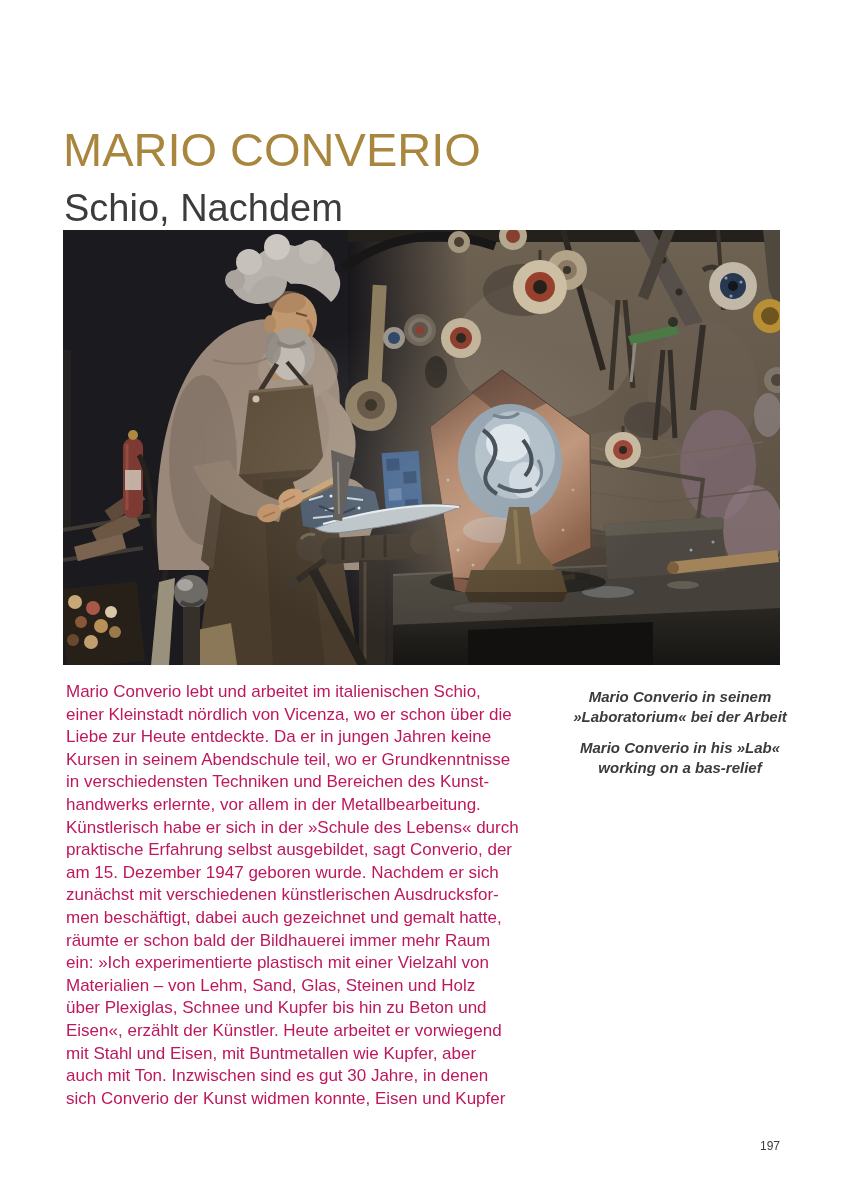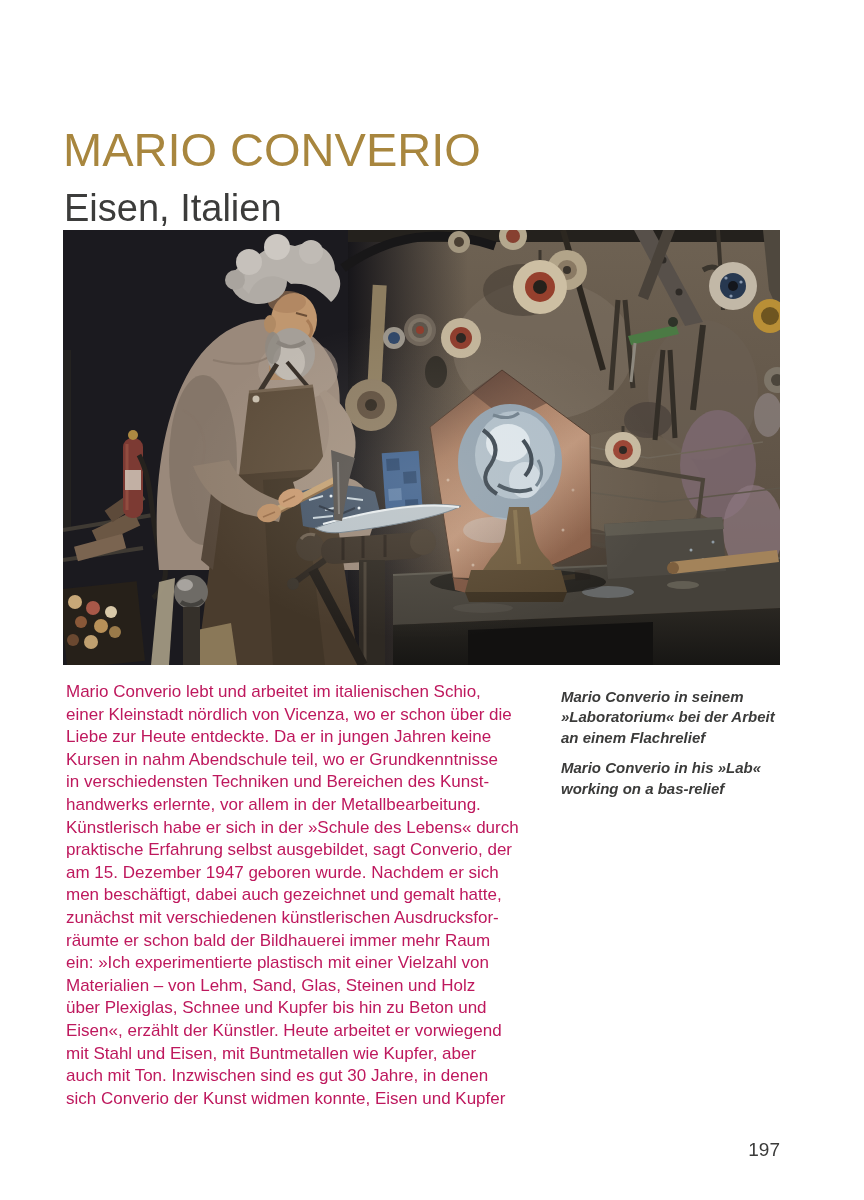"Eisen, Italien" h2.subtitle { text: Eisen, Italien -> Schio, Nachdem }
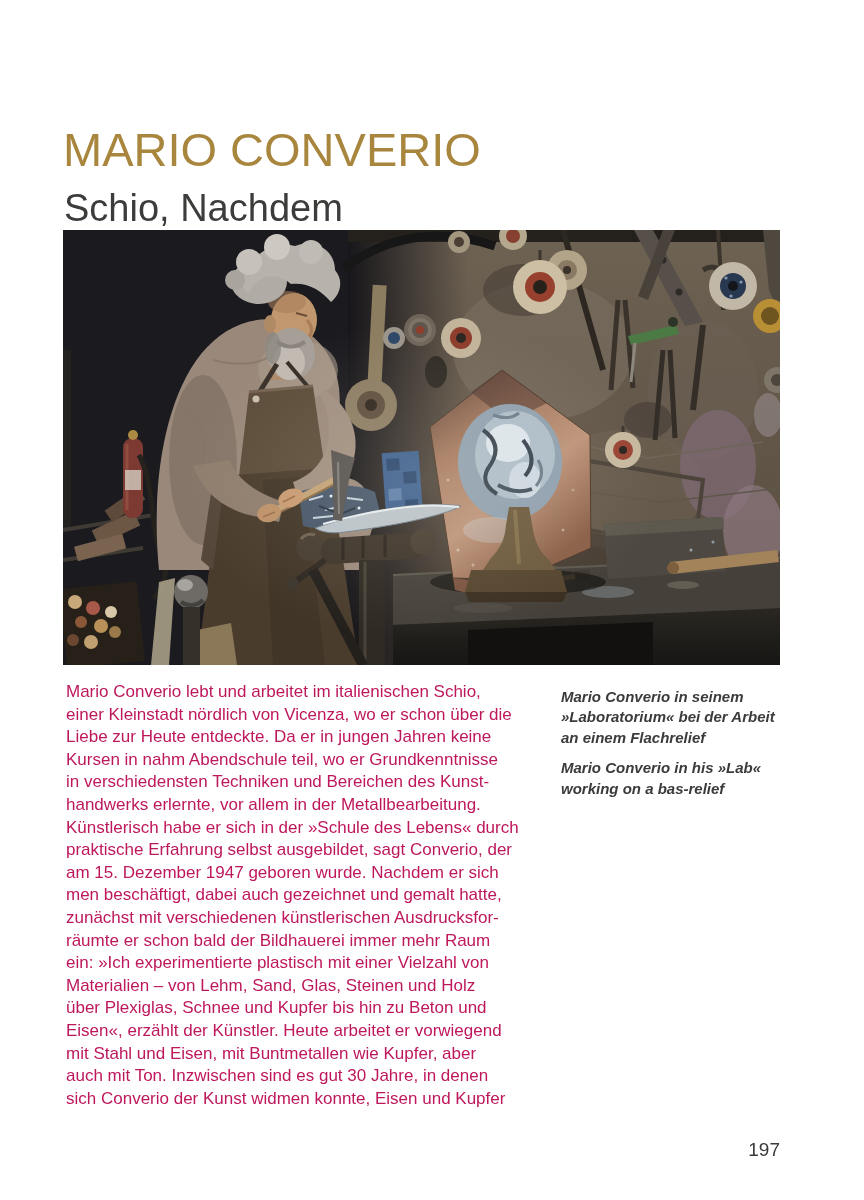"Mario Converio in seinem" .cap-line { text-align: none -> center }
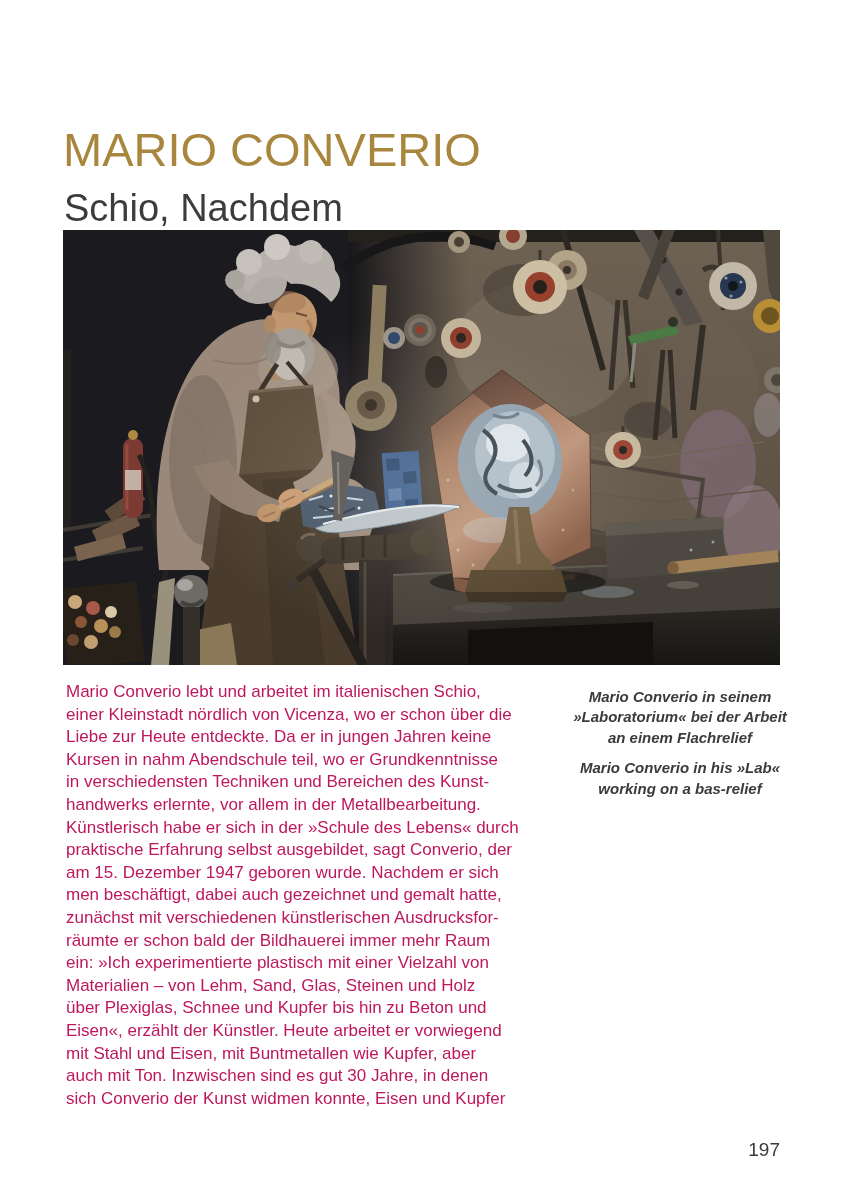"an einem Flachrelief" div.cap-line { html: <div>an einem Flachrelief</div> -> none }
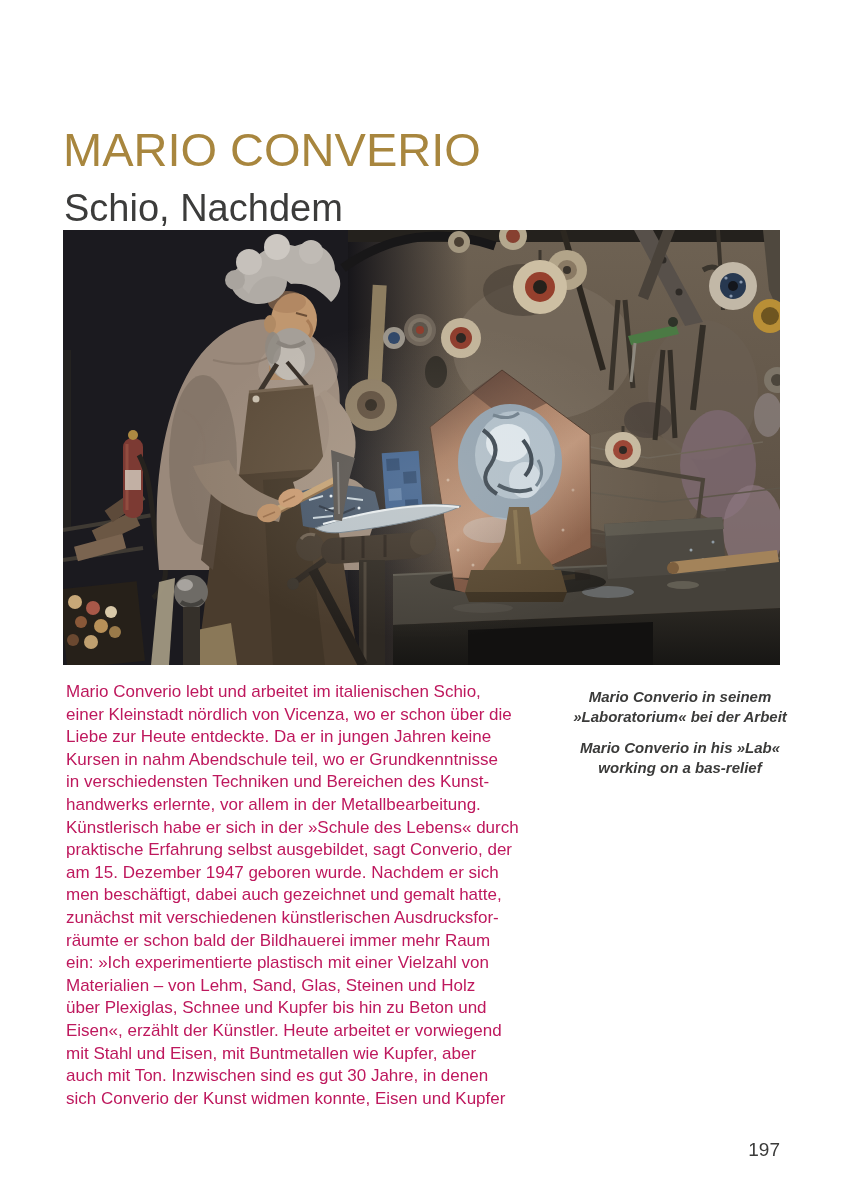"Kursen in nahm Abendschule teil," div.bline { text: nahm -> seinem }
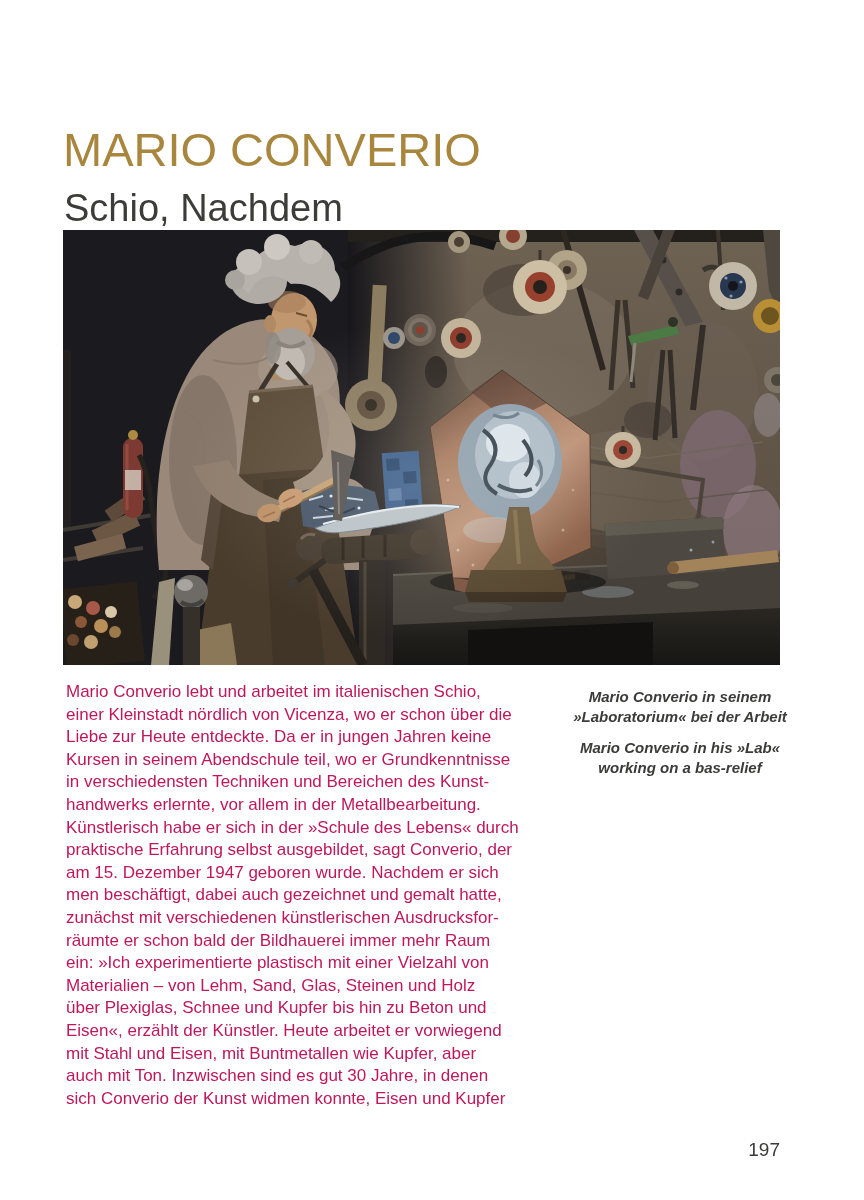"men beschäftigt, dabei auch gezeichnet" div.bline { order: before "zunächst mit verschiedenen" -> after "zunächst mit verschiedenen" }
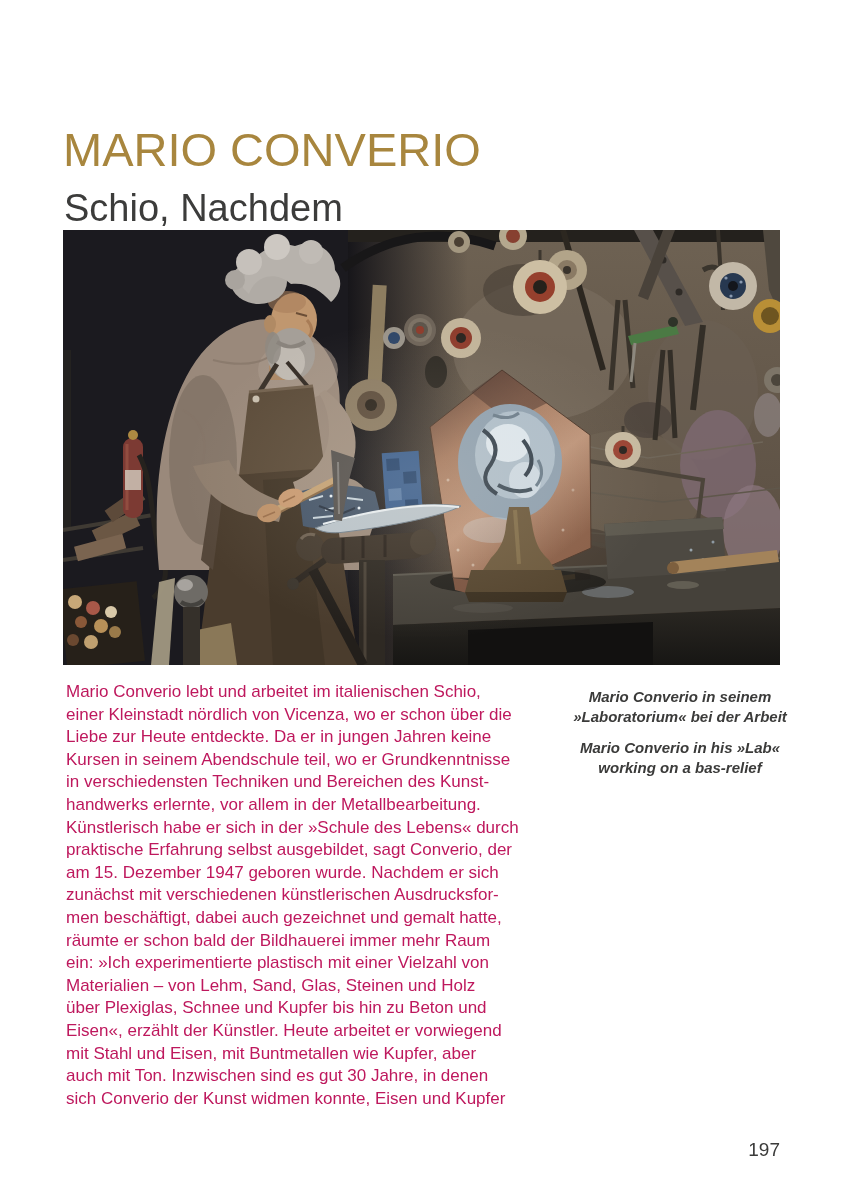"197" .folio { font-size: 19px -> 12px }
